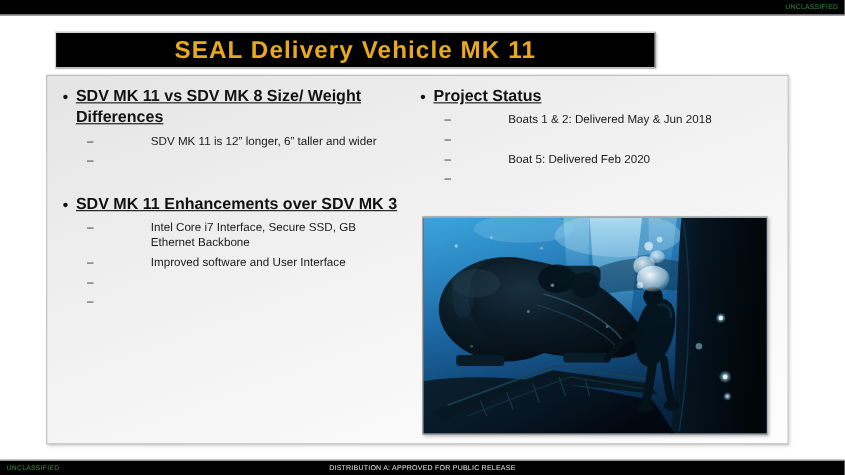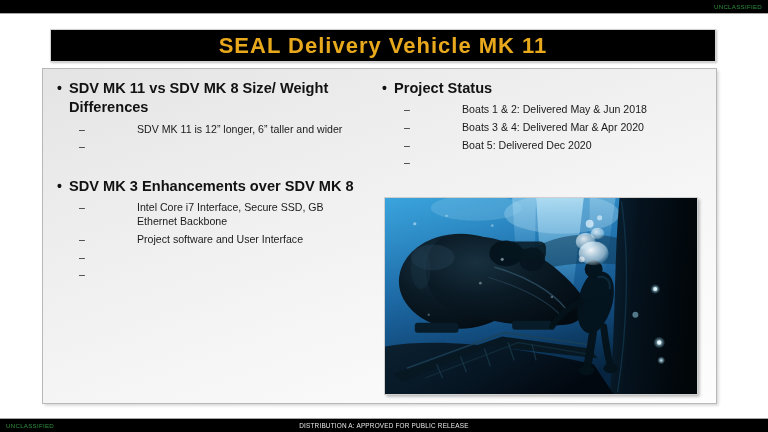"SEAL Delivery Vehicle MK 11" .title-bar { width: 666px -> 546px }
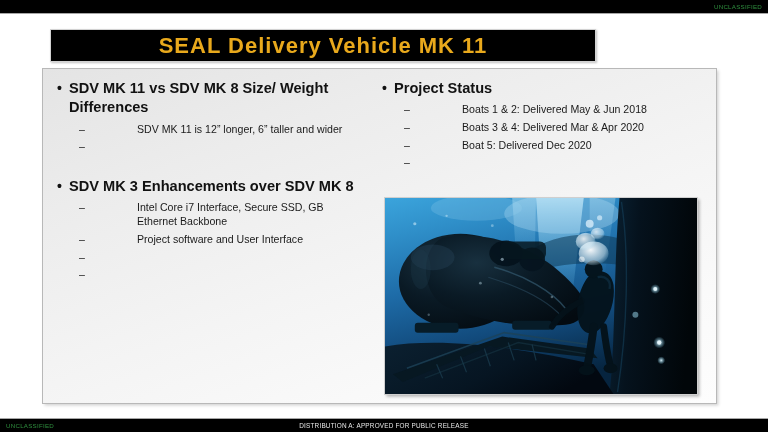"SDV MK 11 vs SDV" .lvl1 .txt { text-decoration: none -> underline }
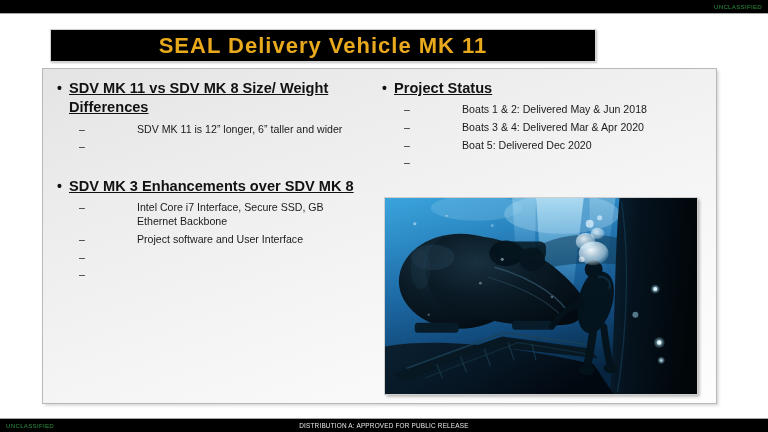"Boats 3 & 4: Delivered" span.txt { html: <span>Boats 3 &amp; 4: Delivered Mar &amp; Apr 2020</span> -> none }
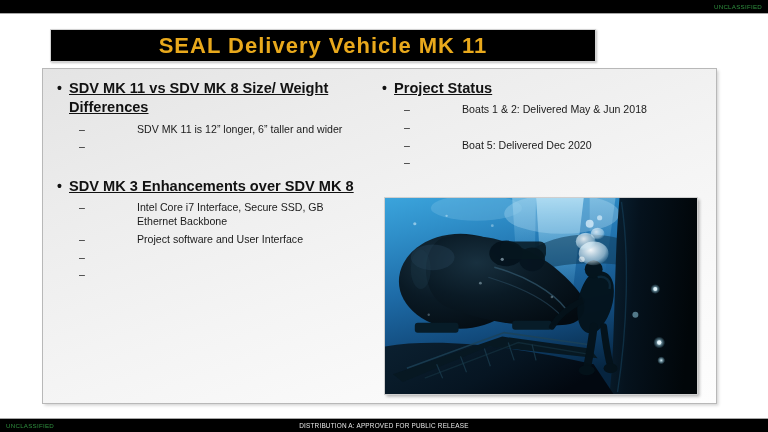"Boat 5: Delivered Dec 2020" span.txt { text: Dec -> Feb }
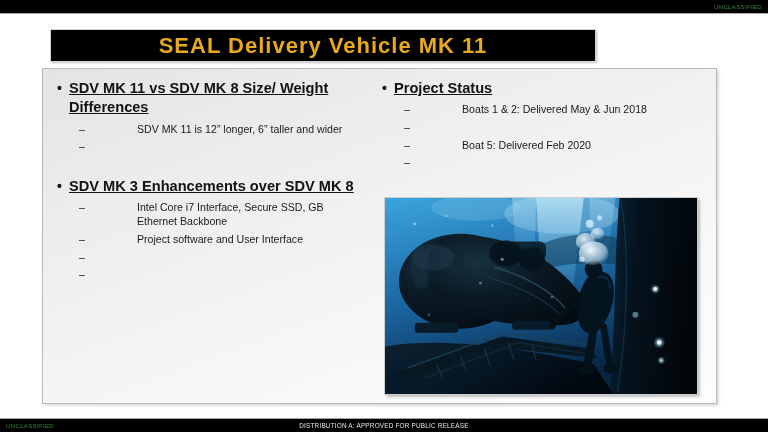"SDV MK 3 Enhancements over" span.txt { text: 3 Enhancements over SDV MK 8 -> 11 Enhancements over SDV MK 3 }
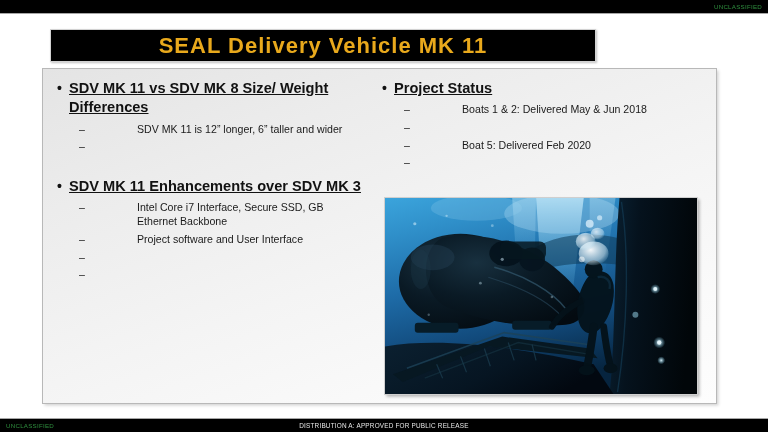"Project software and User Interface" span.txt { text: Project -> Improved }
